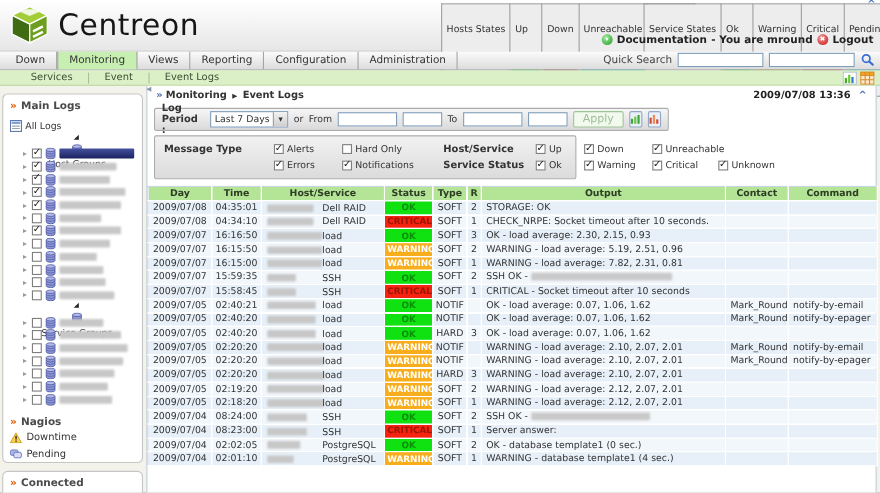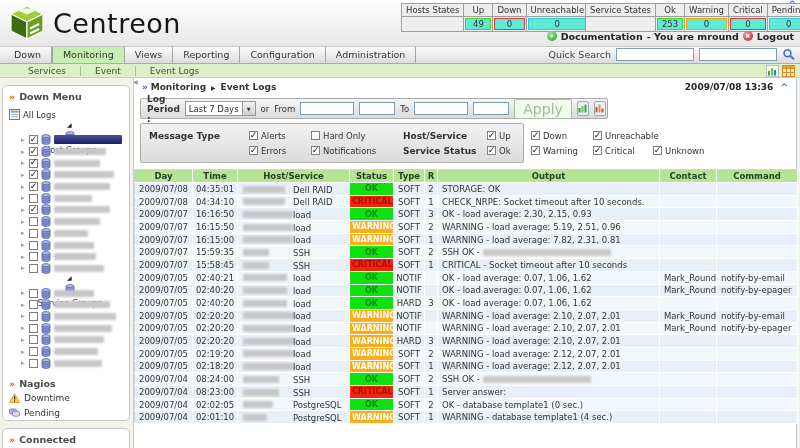"Hosts States" .st-cell { padding: 1px 4px -> 18px 4px; text-align: center -> none }
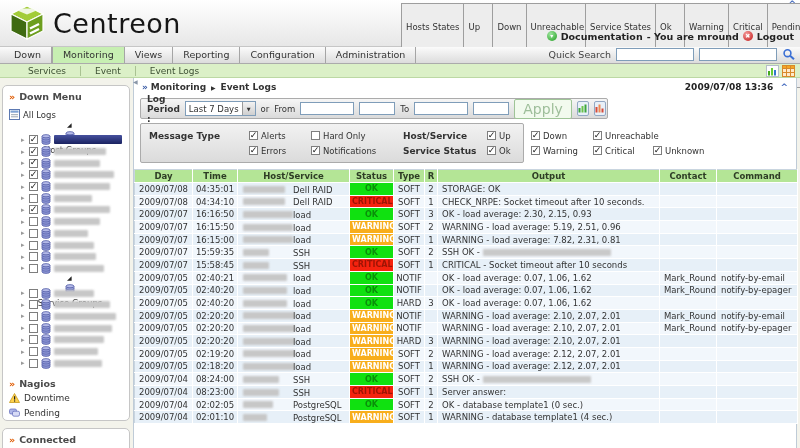"Down Menu" span { text: Down Menu -> Main Logs }
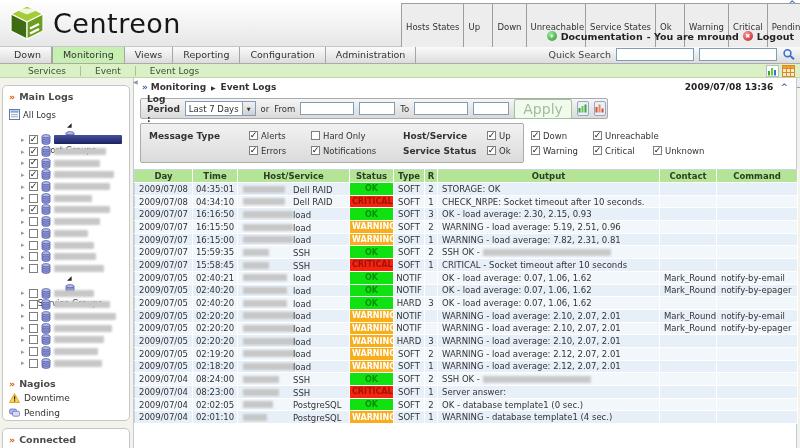"Apply" .apply { font-size: 14px -> 10px }
